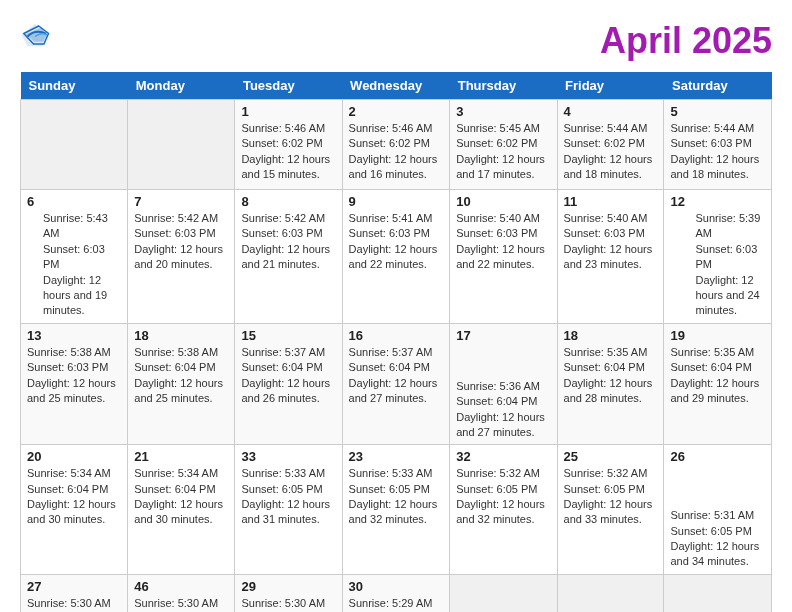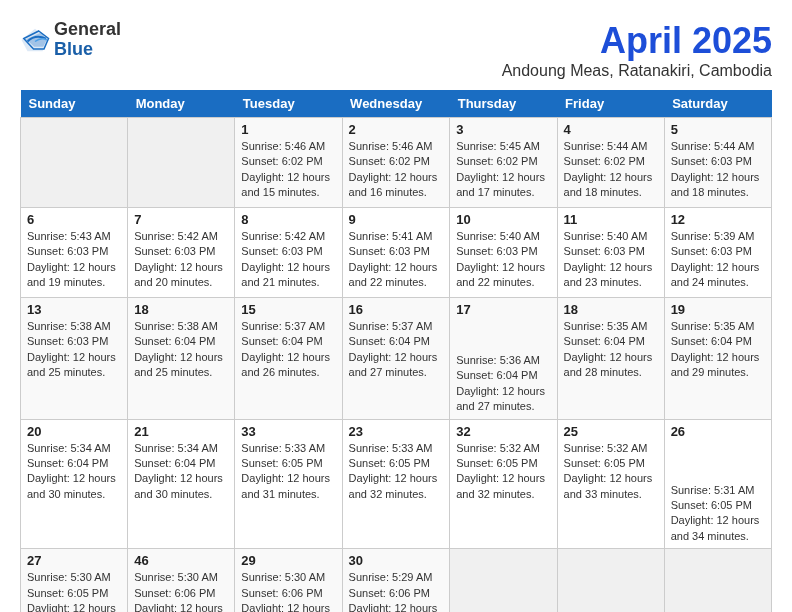"General" div.logo-text { html: <div> <span>General</span> <span>Blue</span> </div> -> none }
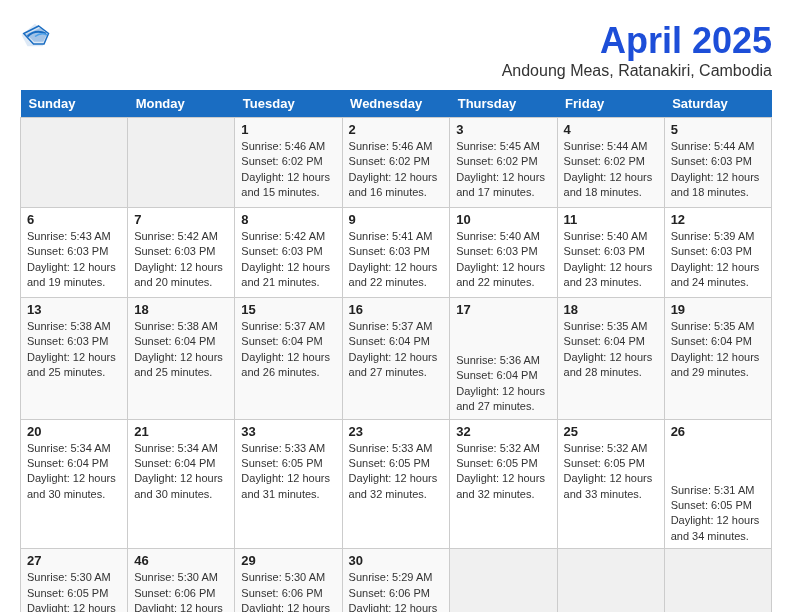"April 2025" .month-title { color: #1d4ed8 -> #a21caf }
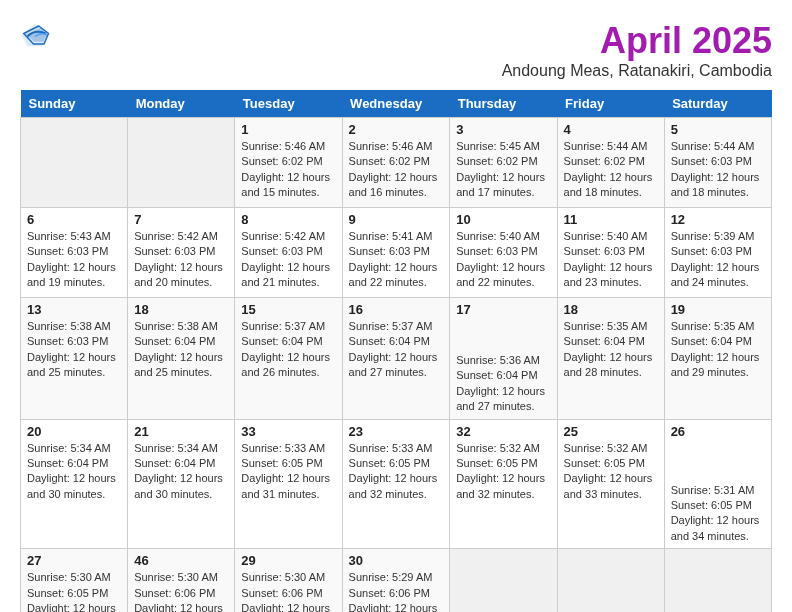"Andoung Meas, Ratanakiri, Cambodia" div.location { html: <div>Andoung Meas, Ratanakiri, Cambodia</div> -> none }
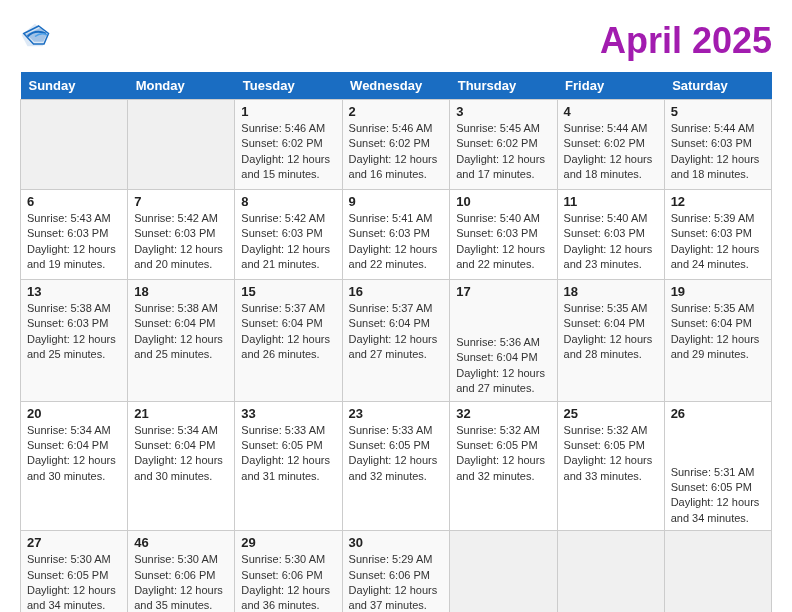"Sunrise: 5:43 AM" div.day-info { margin-left: none -> 16px }
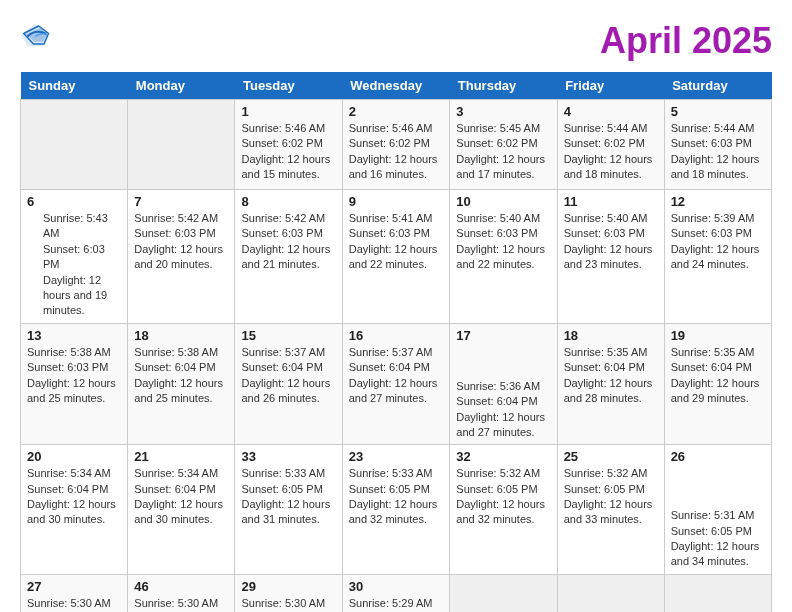"Sunrise: 5:39 AM" div.day-info { margin-left: none -> 25px }
